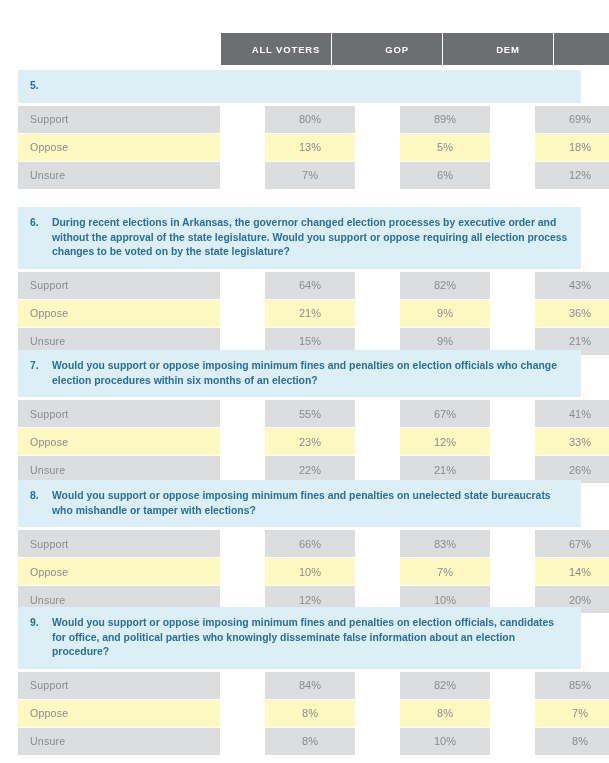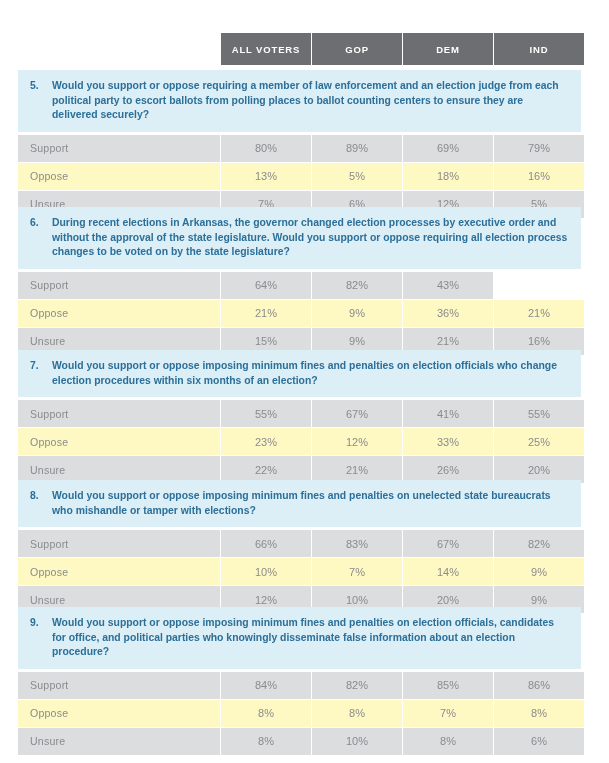"ALL VOTERS" .col-header { padding-left: none -> 20px }
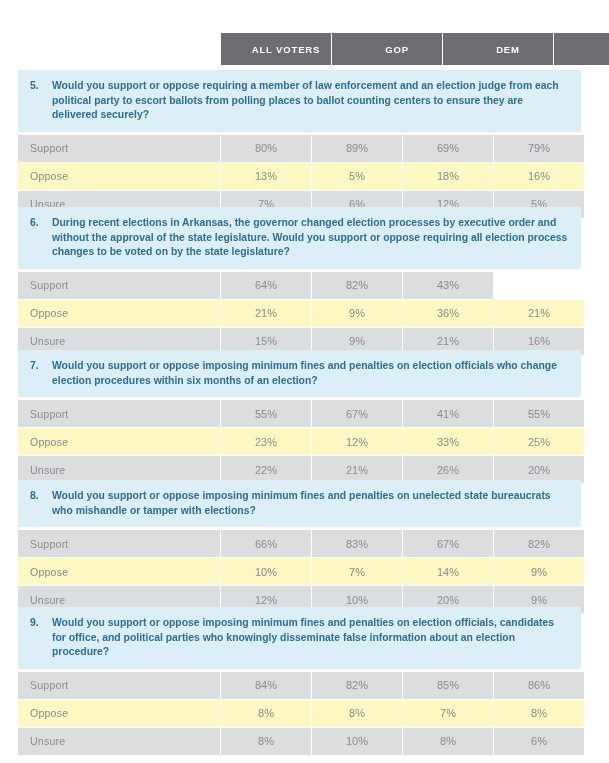"Would you support or oppose requiring" span.qtext { html: <span>Would you support or oppose requiring a member of law enforcement and an election judge from each political party to escort ballots from polling places to ballot counting centers to ensure they are delivered securely?</span> -> none }
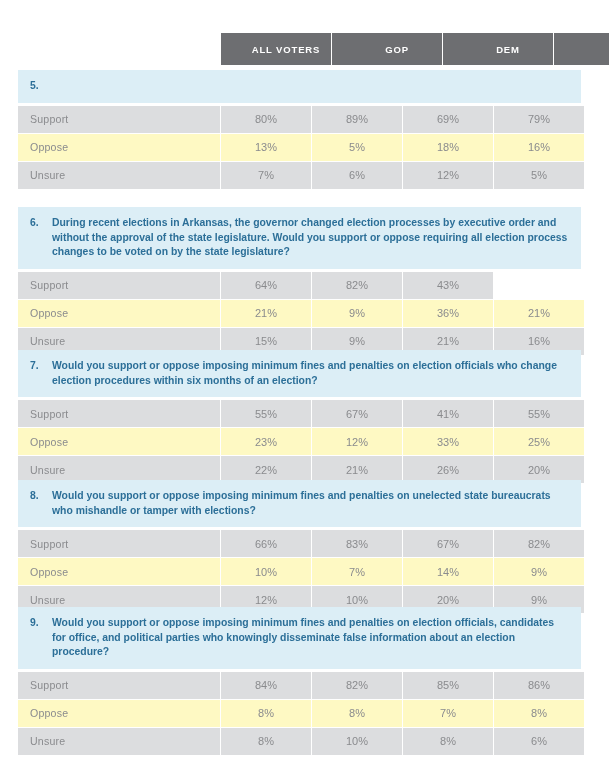"Support" .trow { gap: none -> 44px }
